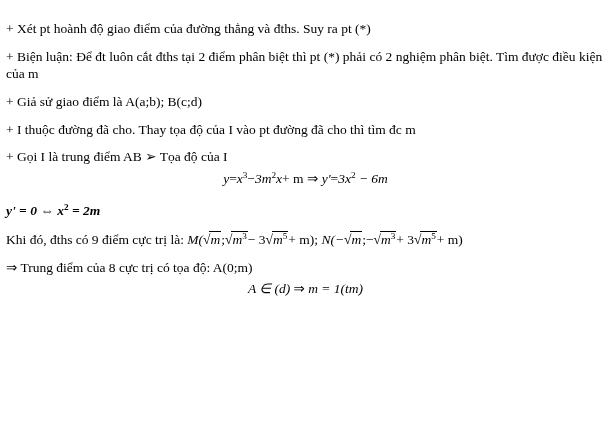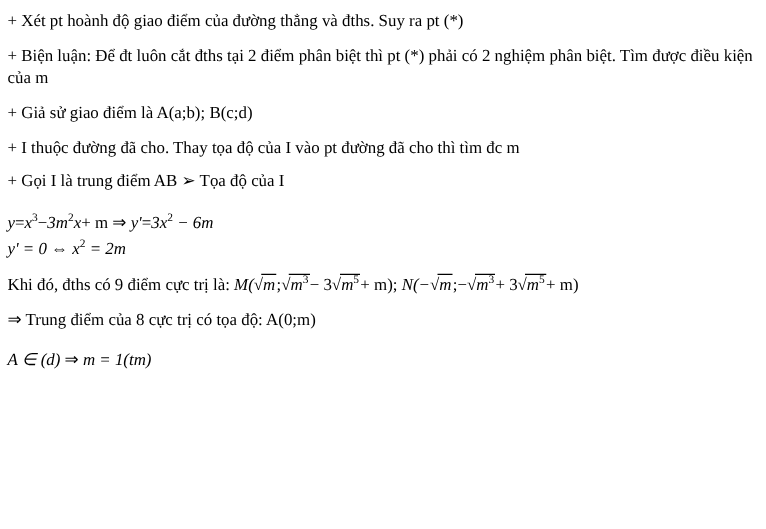"+ Xét pt hoành độ" .line.first { margin-top: 9px -> 21px }
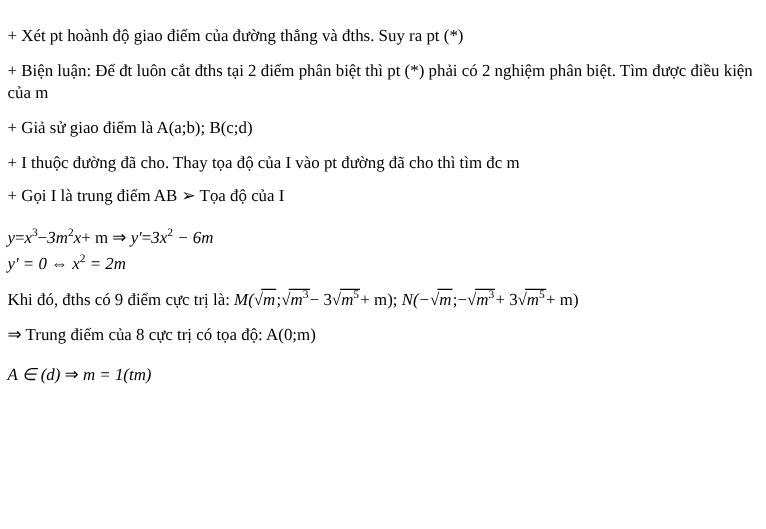"y=x3−3m2x+ m ⇒ y'=3x2 −" .mathline.gap { margin-top: 15px -> 4px; text-align: none -> center }
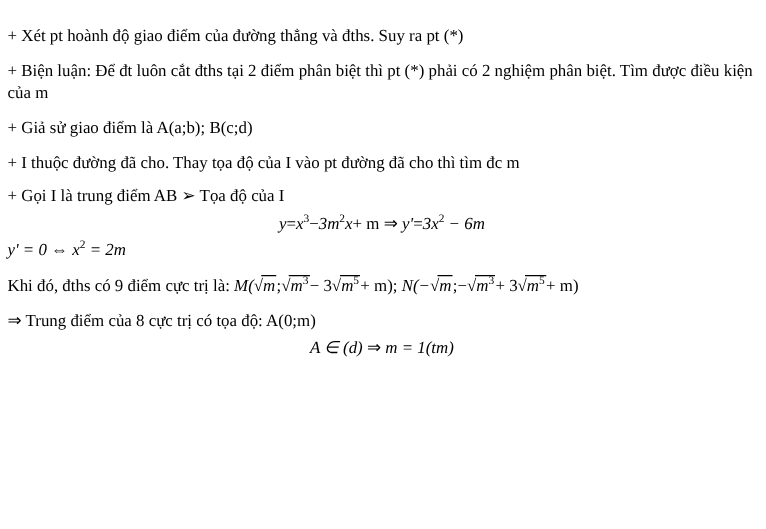"y' = 0 ⇔ x2" .mathline.tight { font-weight: none -> bold; margin-top: 3px -> 14px }
